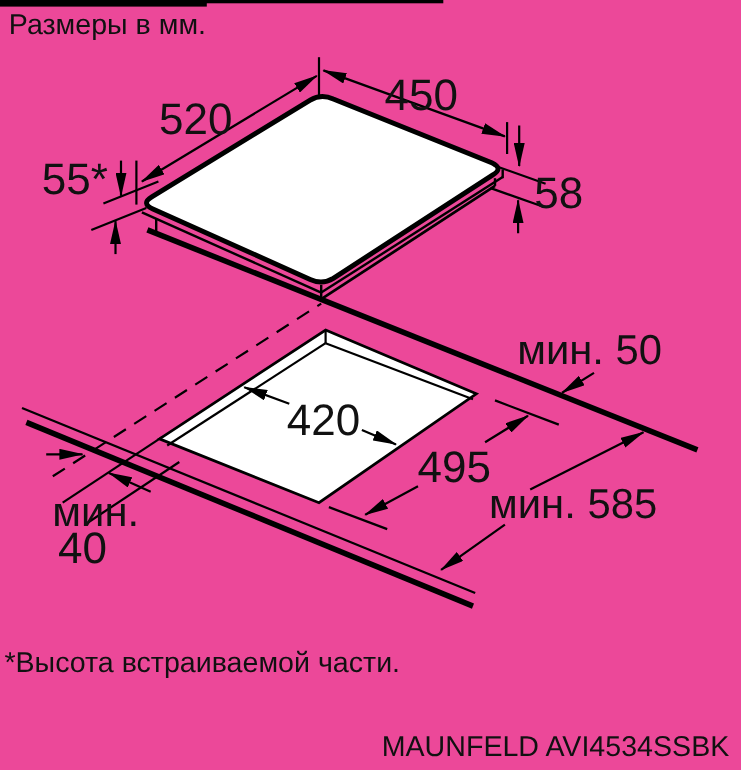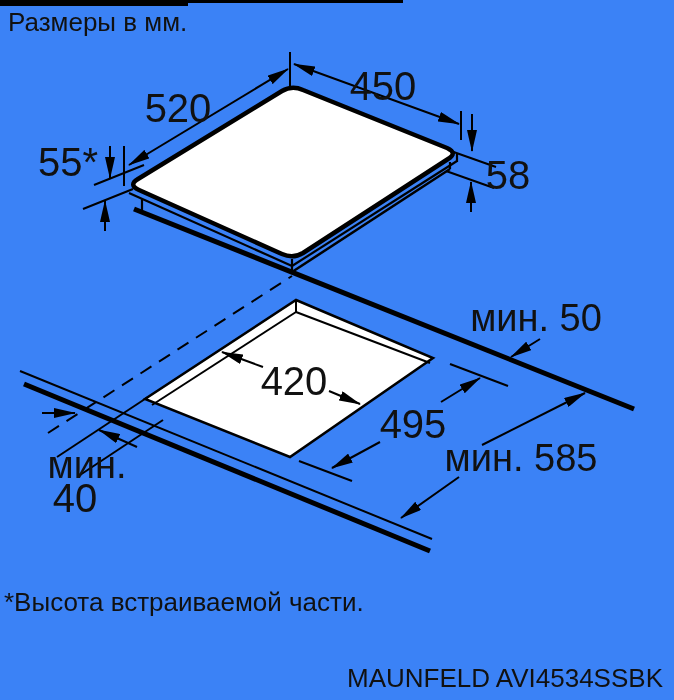"Размеры в мм." .stage { background: #3b82f6 -> #ec4899 }
